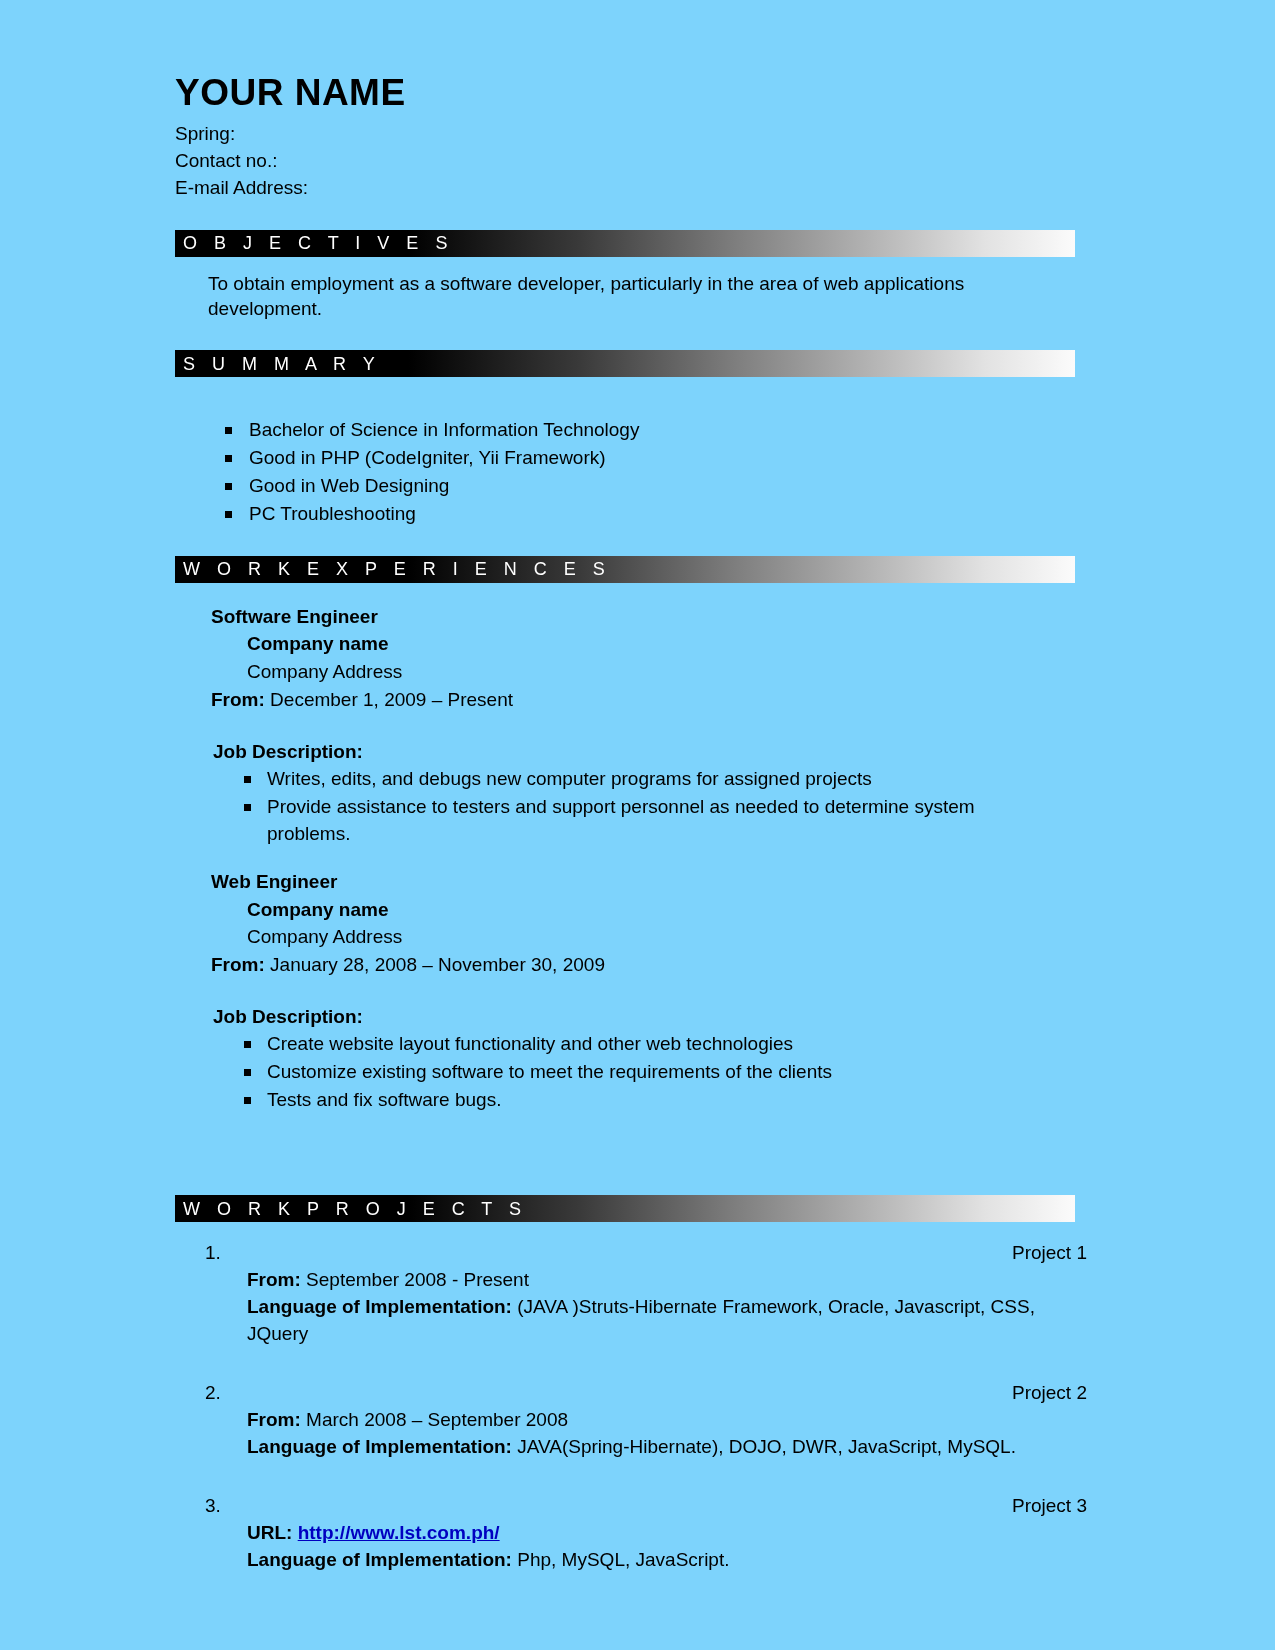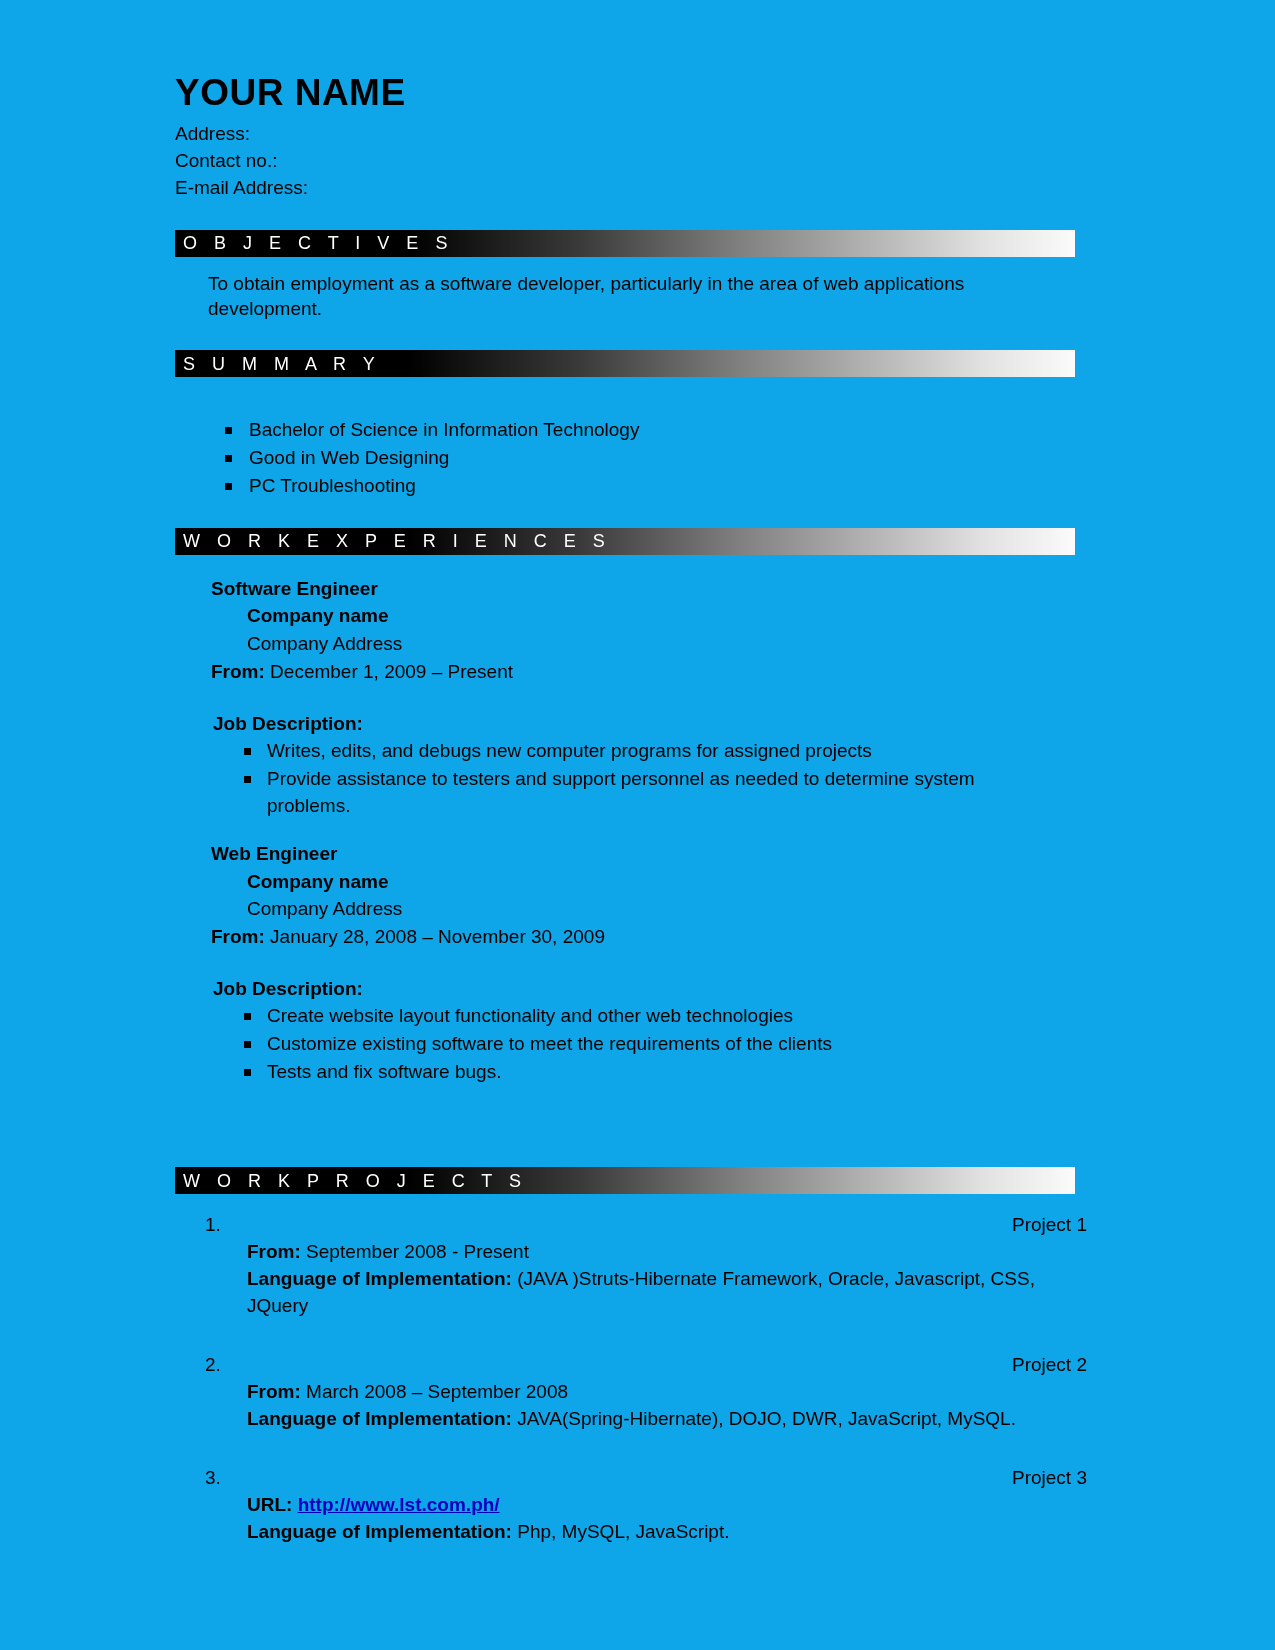"YOUR NAME" .page { background: #0ea5e9 -> #7dd3fc }
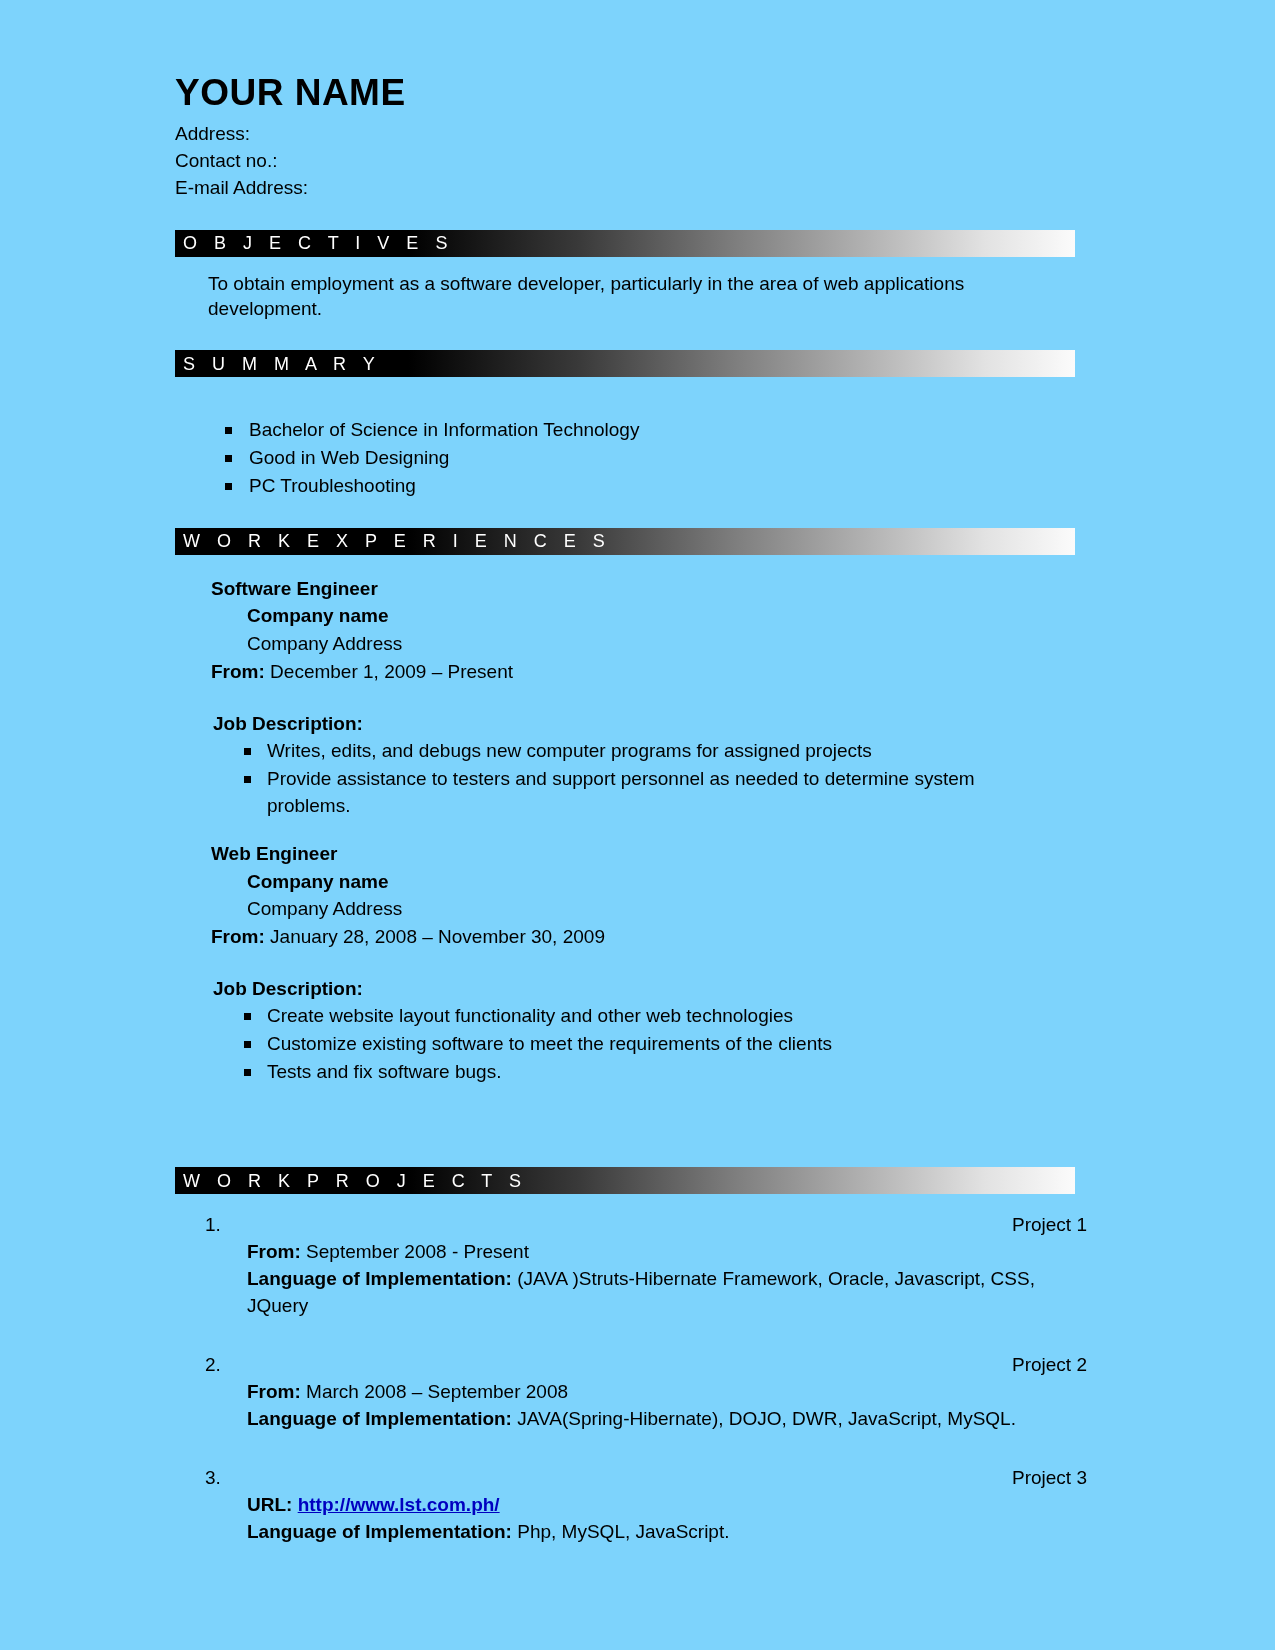"Address:" p.contact-line { text: Address -> Spring }
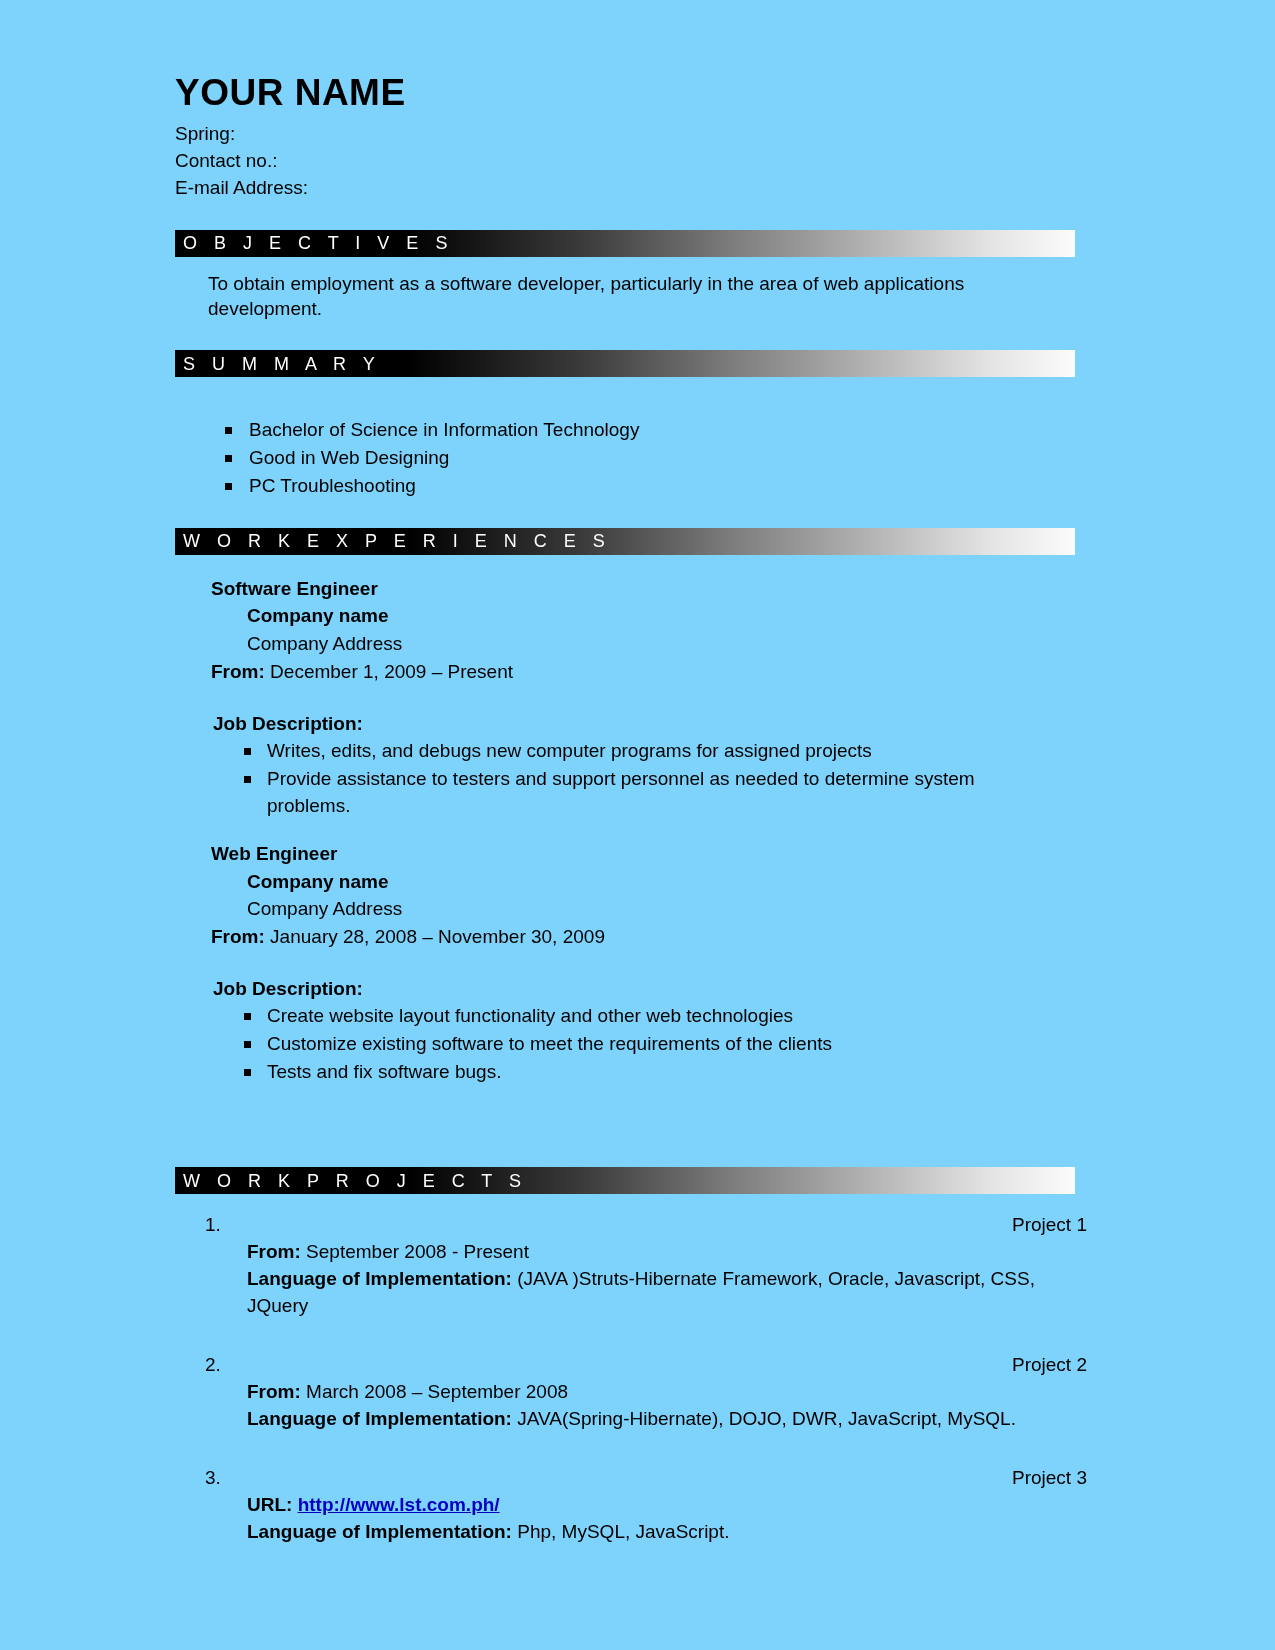"Good in PHP (CodeIgniter, Yii" li { html: none -> <li><span>Good in PHP (CodeIgniter, Yii Framework)</span></li> }
